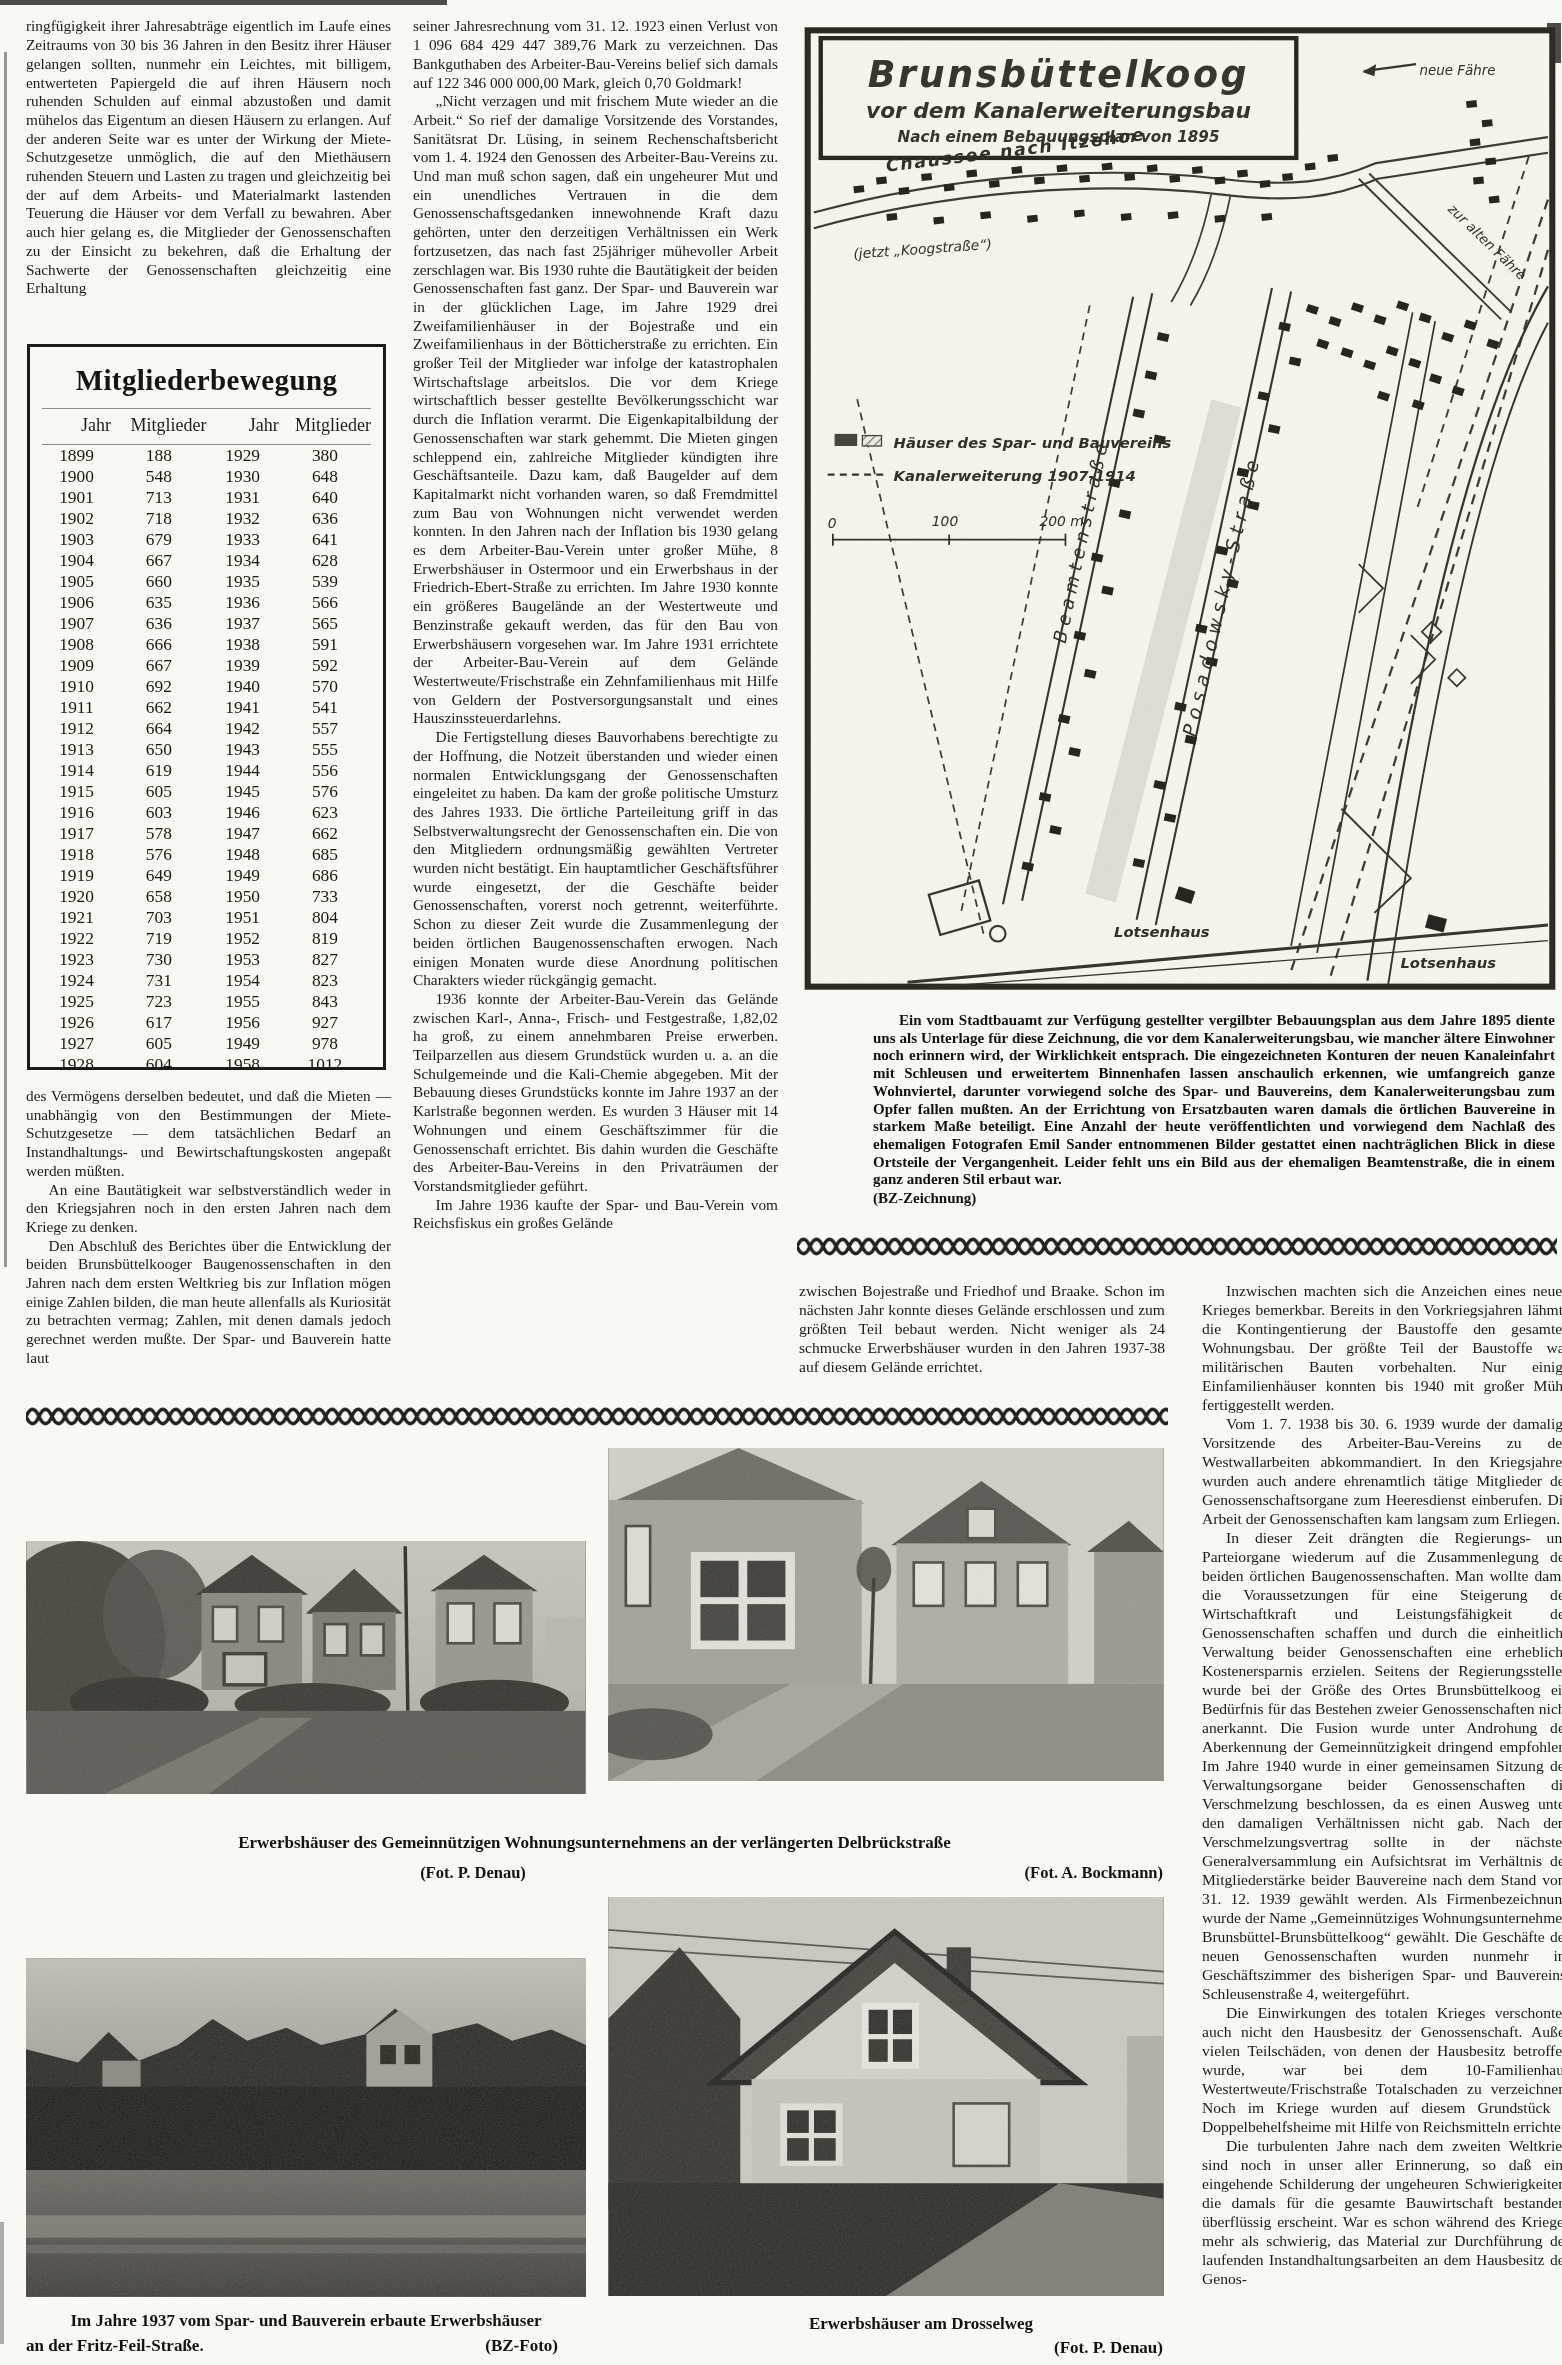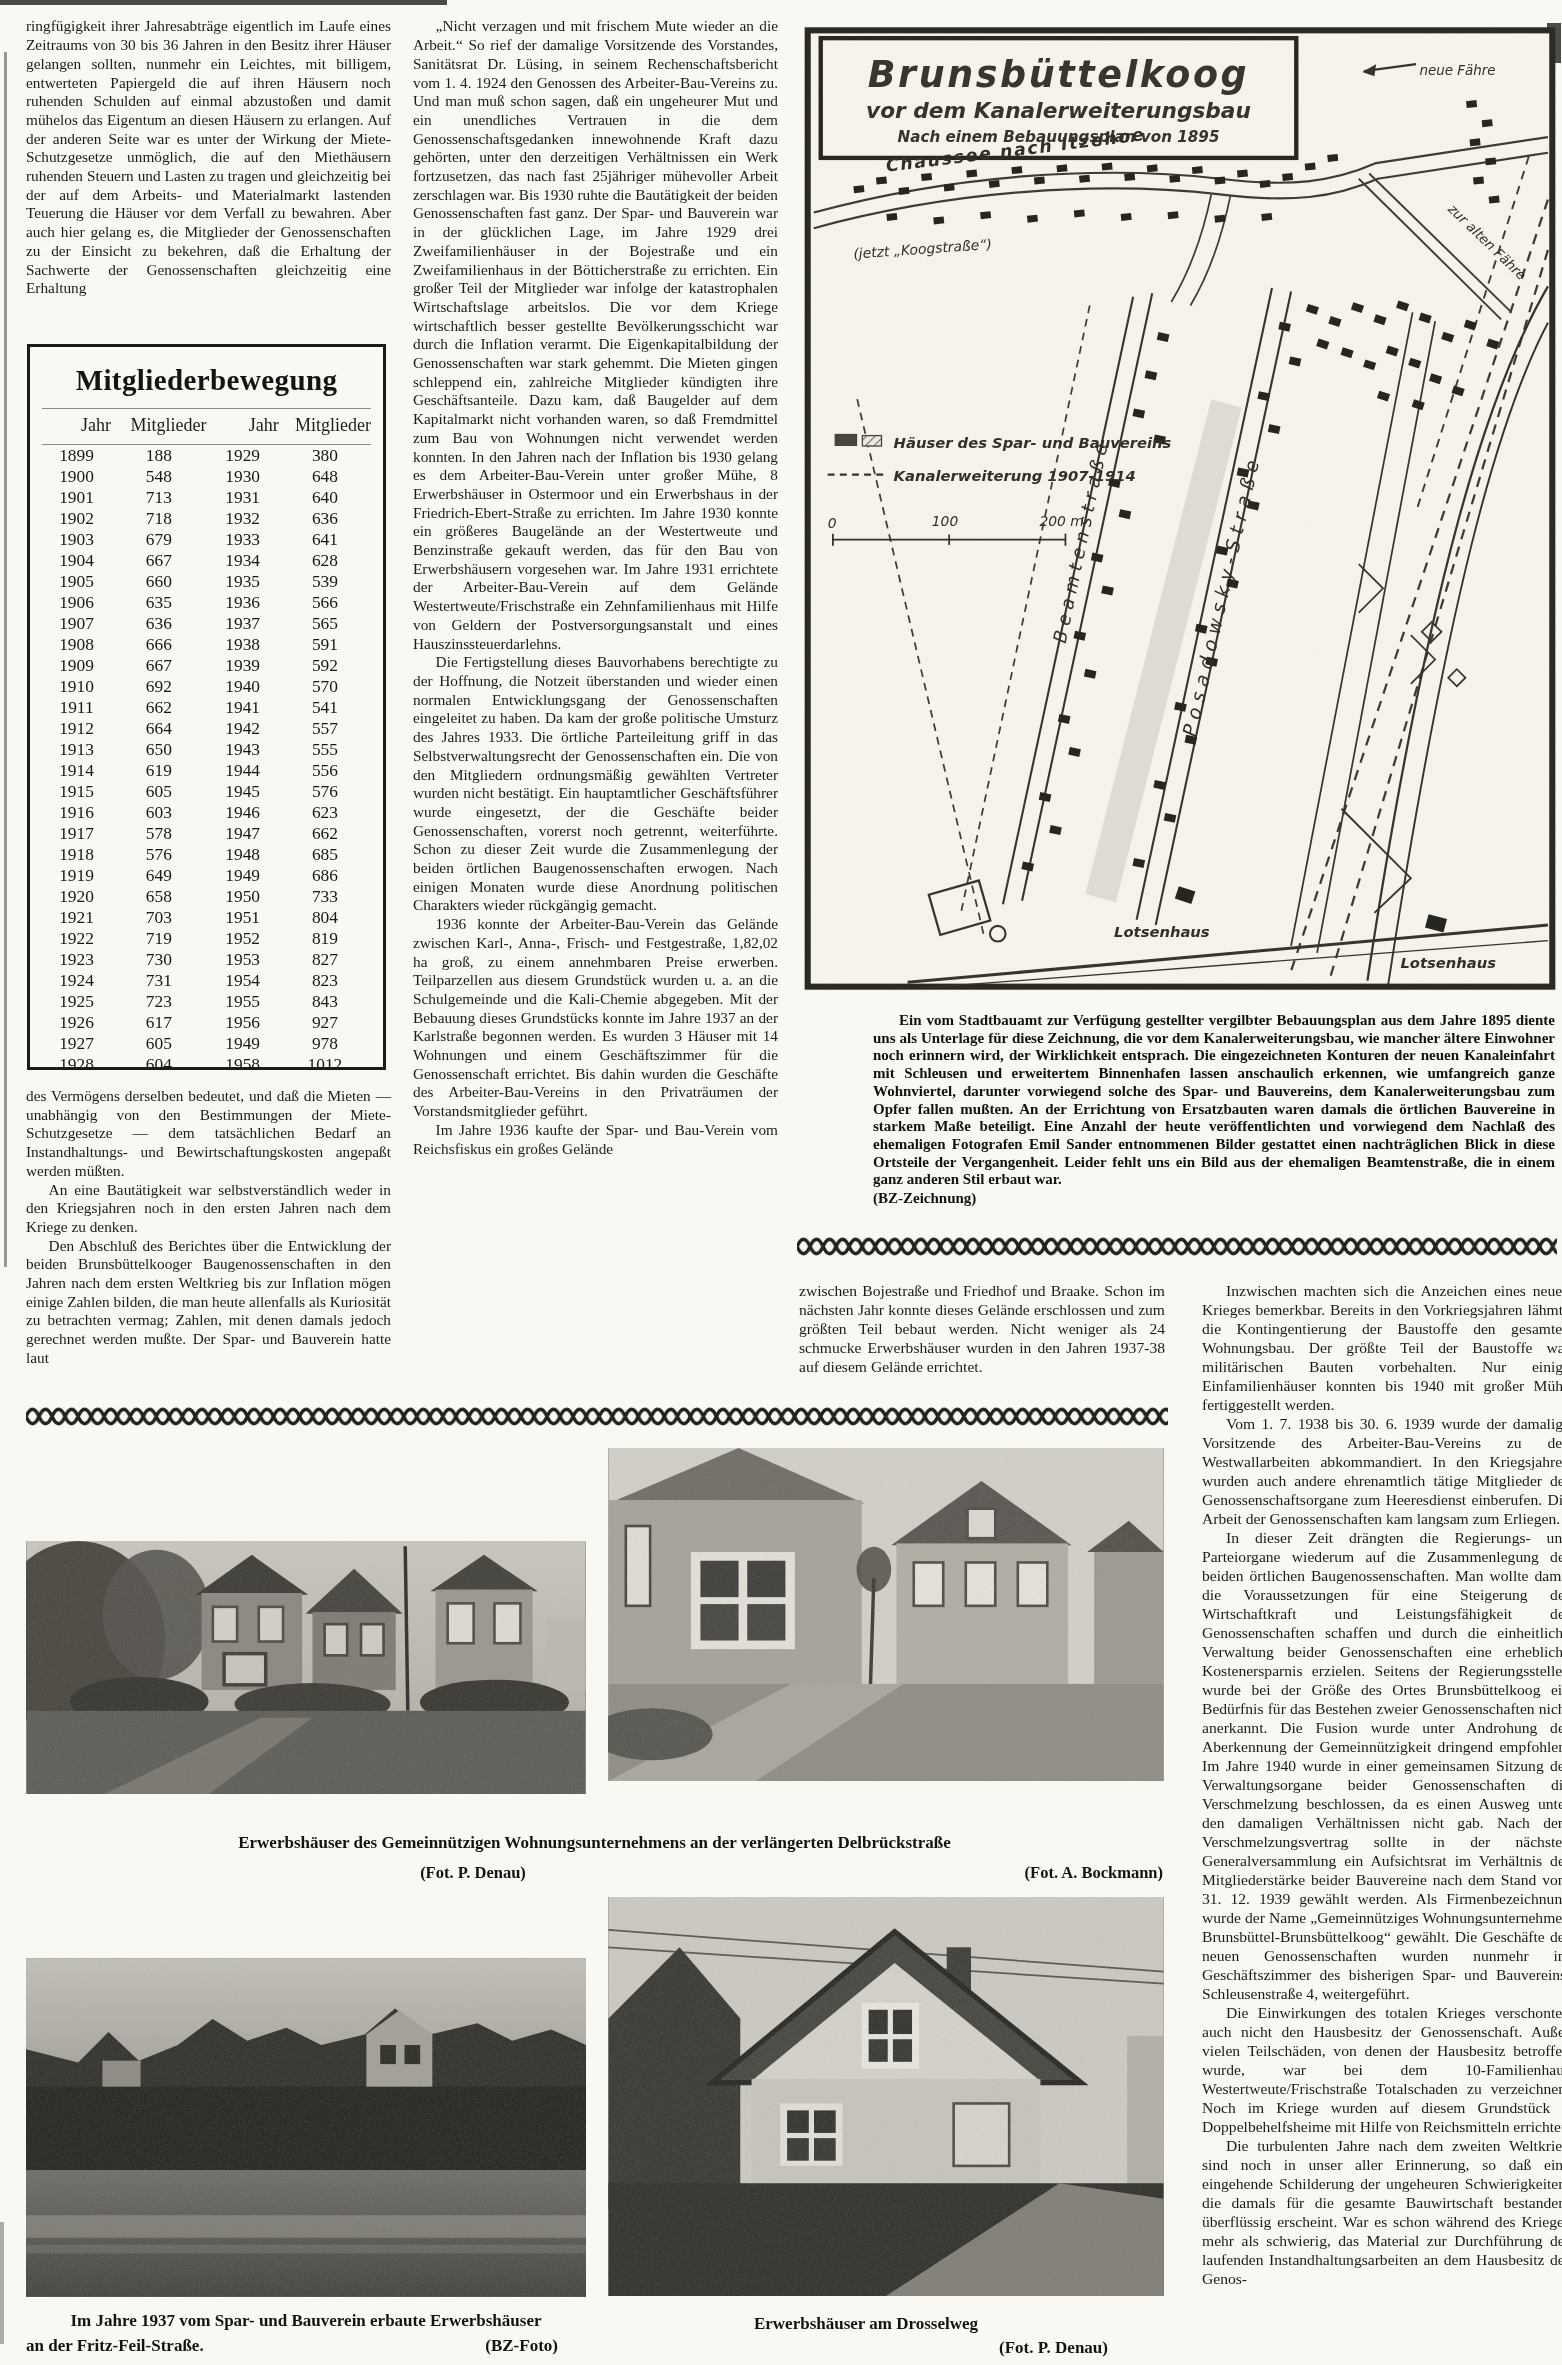"seiner Jahresrechnung vom 31. 12." p { html: none -> <p>seiner Jahresrechnung vom 31. 12. 1923 einen Verlust von 1 096 684 429 447 389,76 Mark zu verzeichnen. Das Bankguthaben des Arbeiter-Bau-Vereins belief sich damals auf 122 346 000 000,00 Mark, gleich 0,70 Goldmark!</p> }
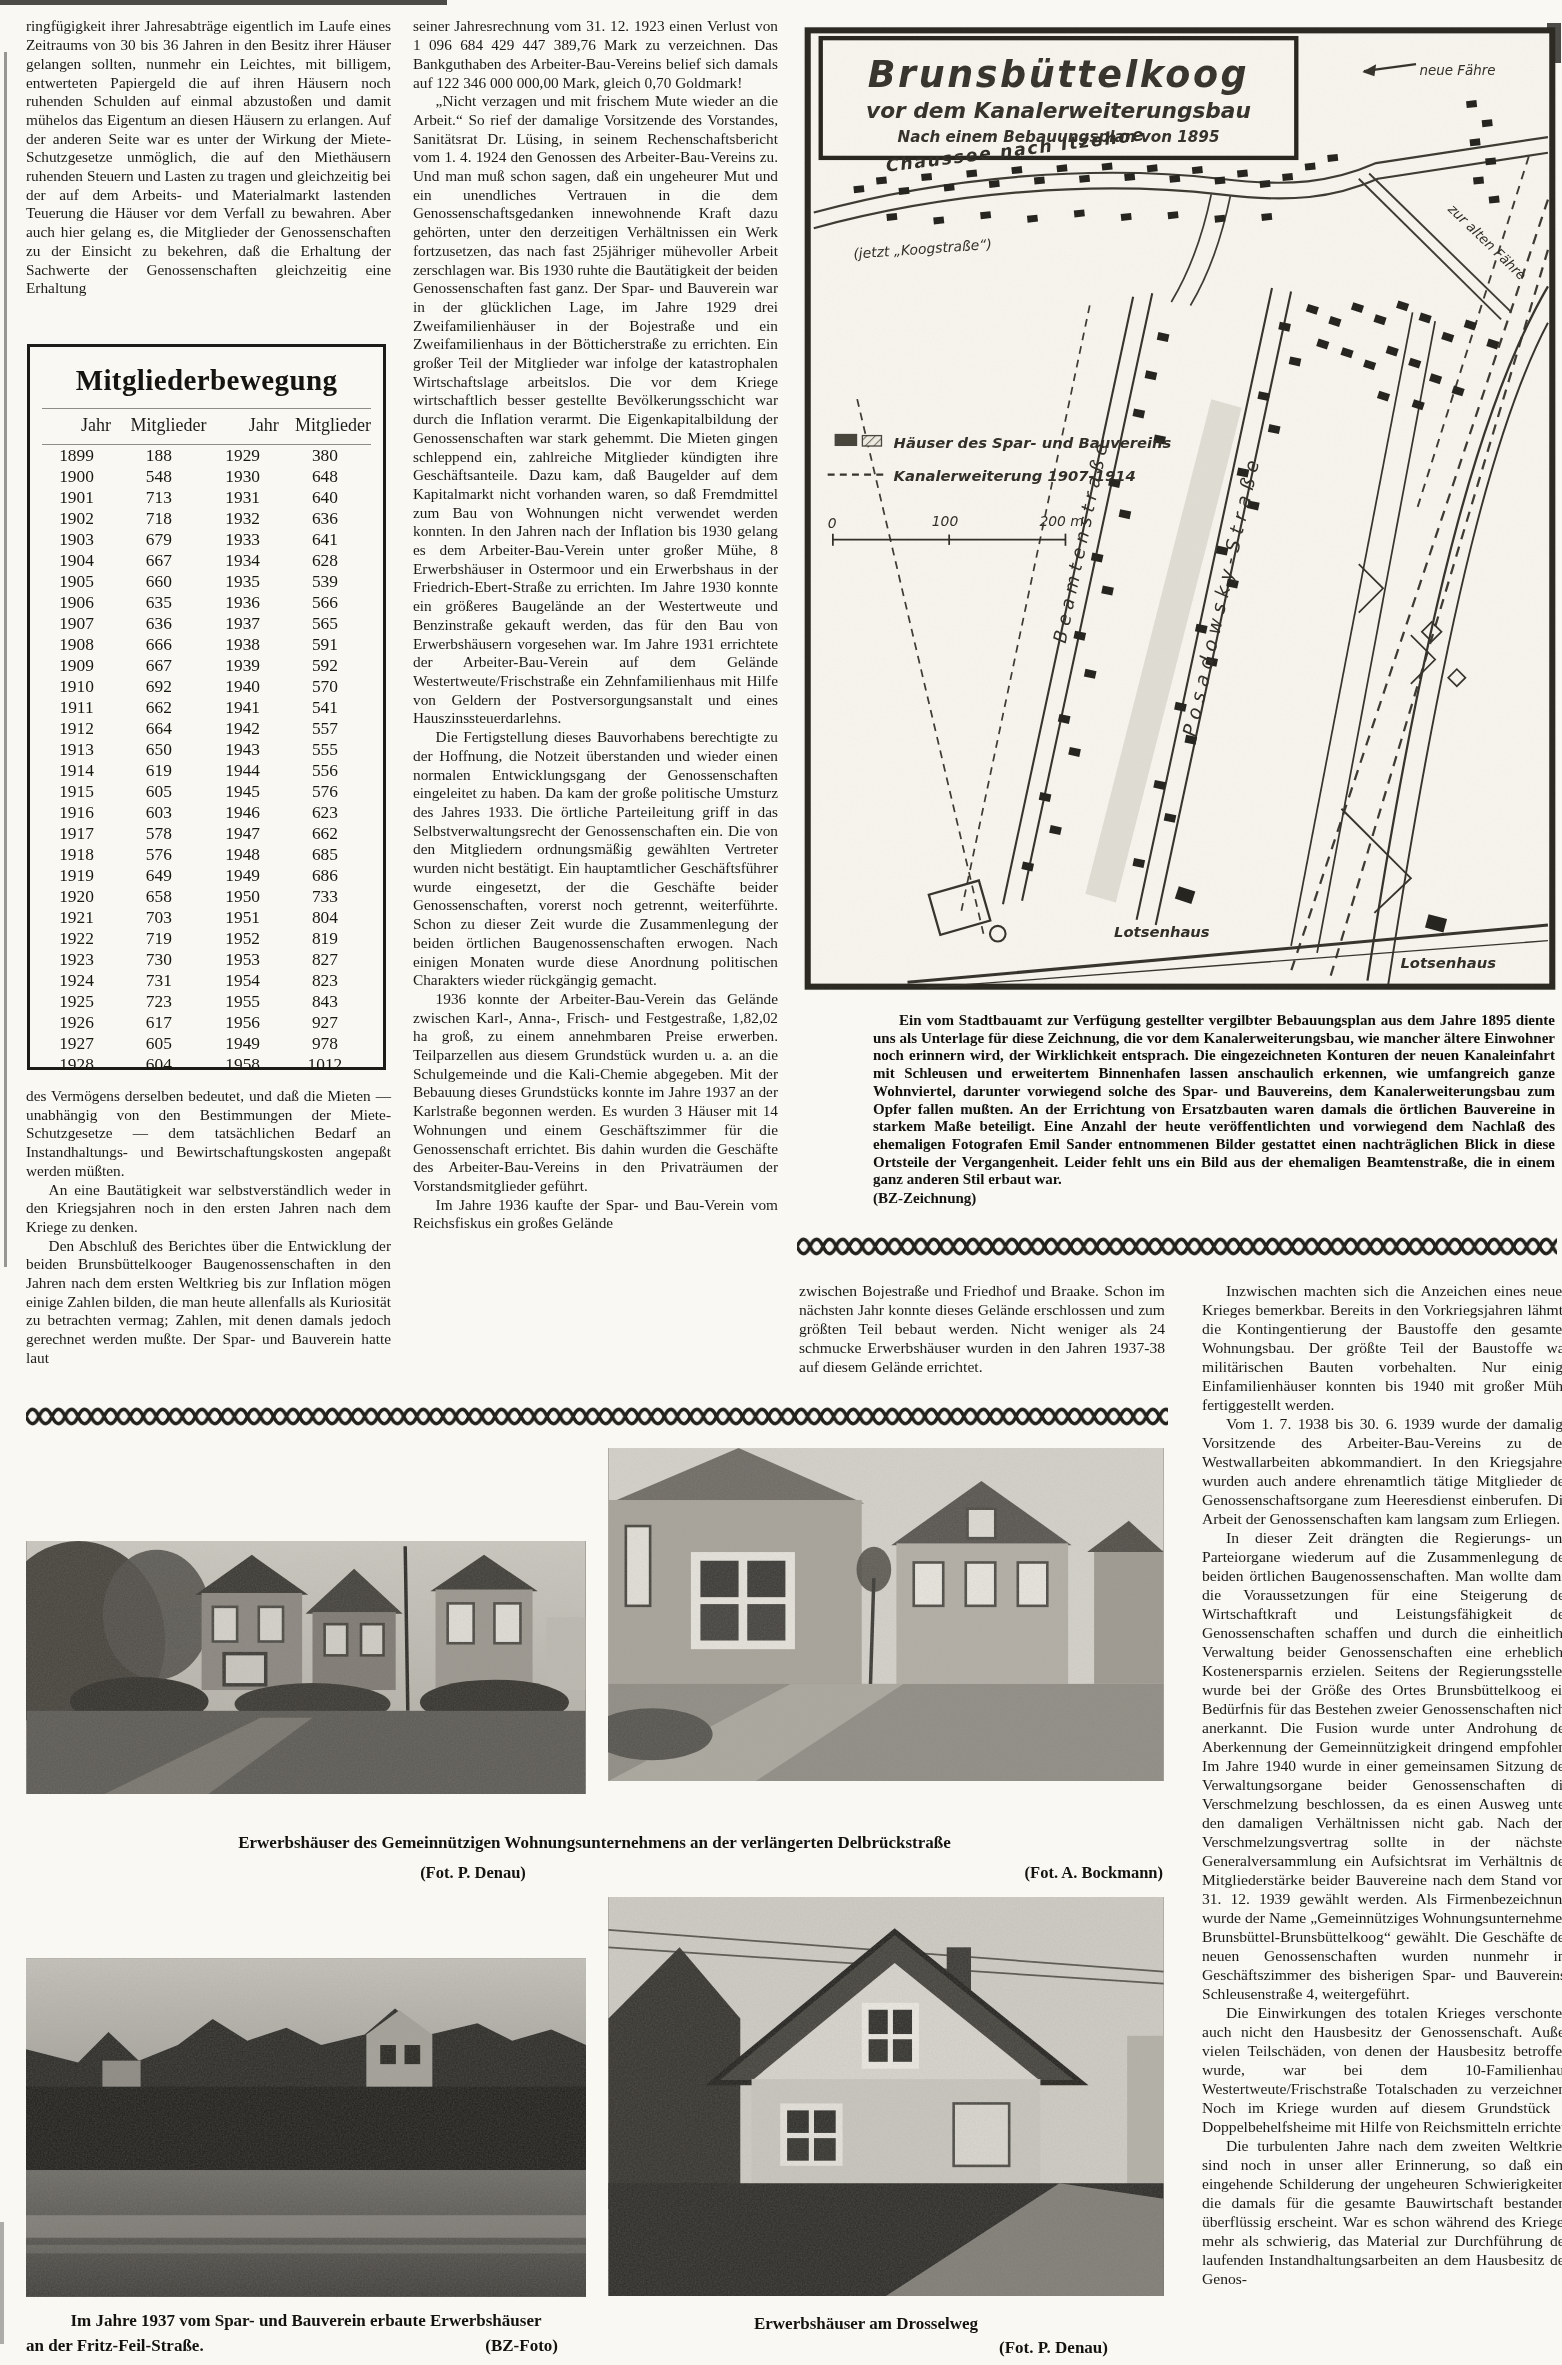"Erwerbshäuser am Drosselweg" #br-caption { left: 588px -> 643px }
